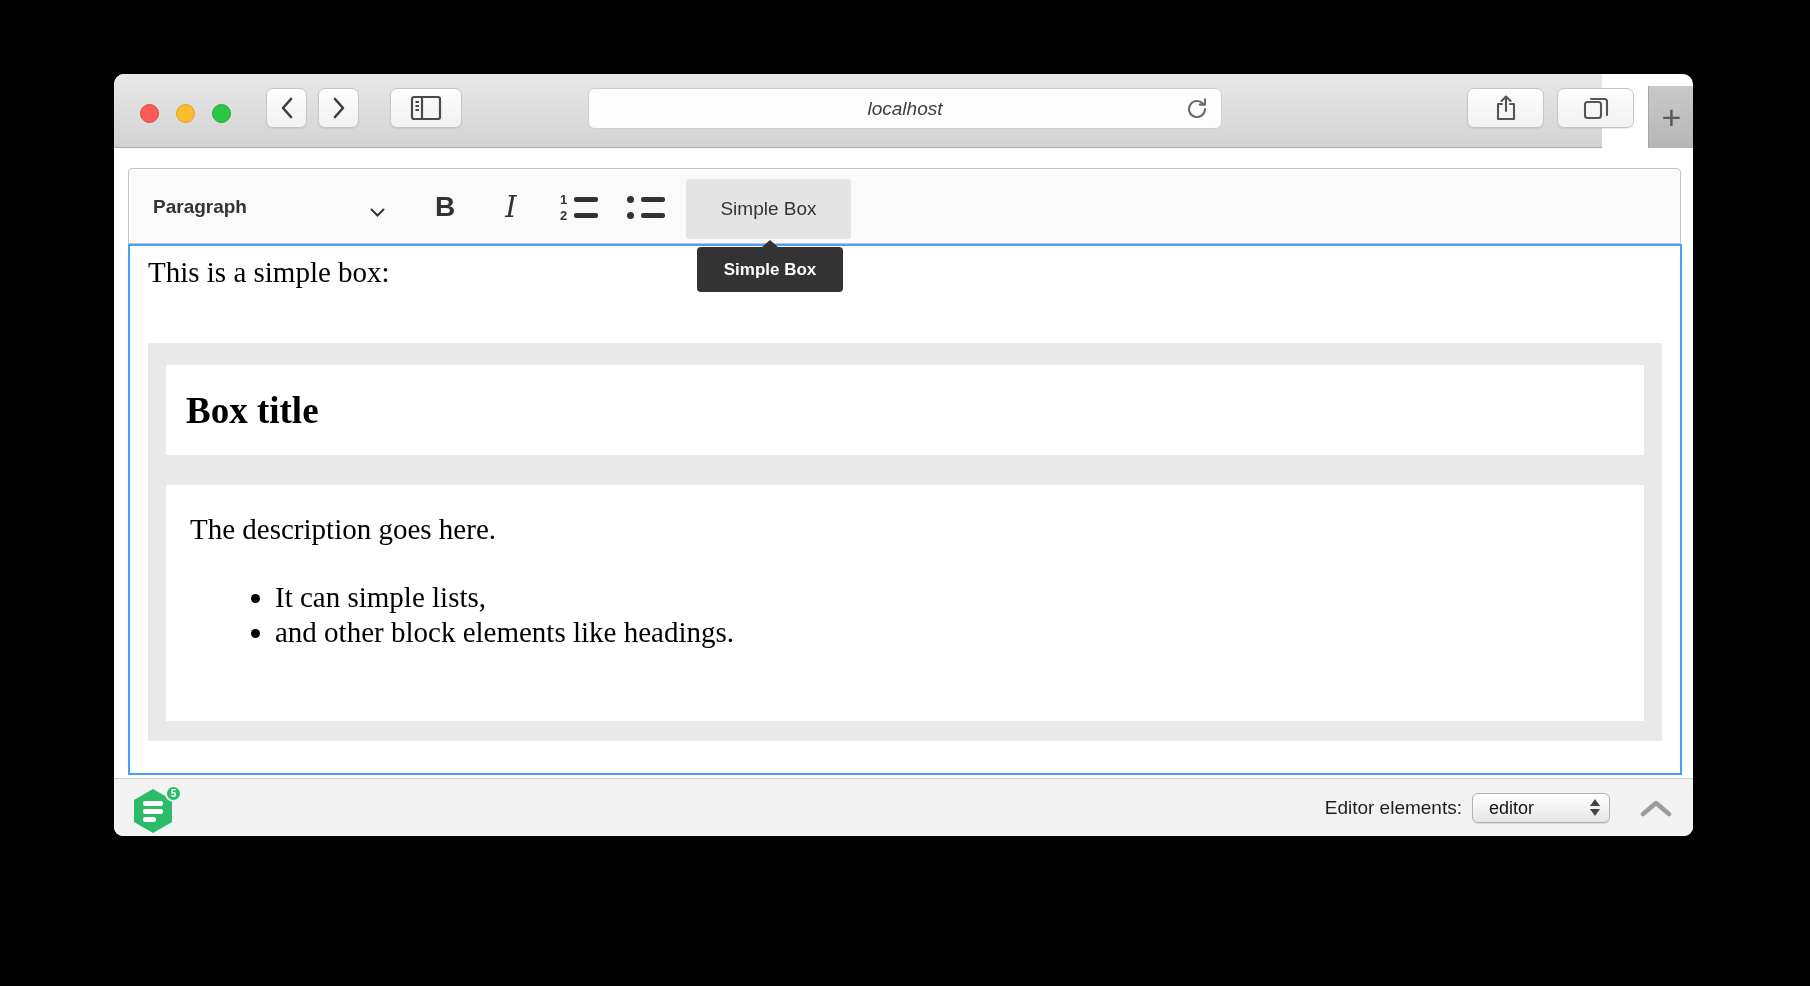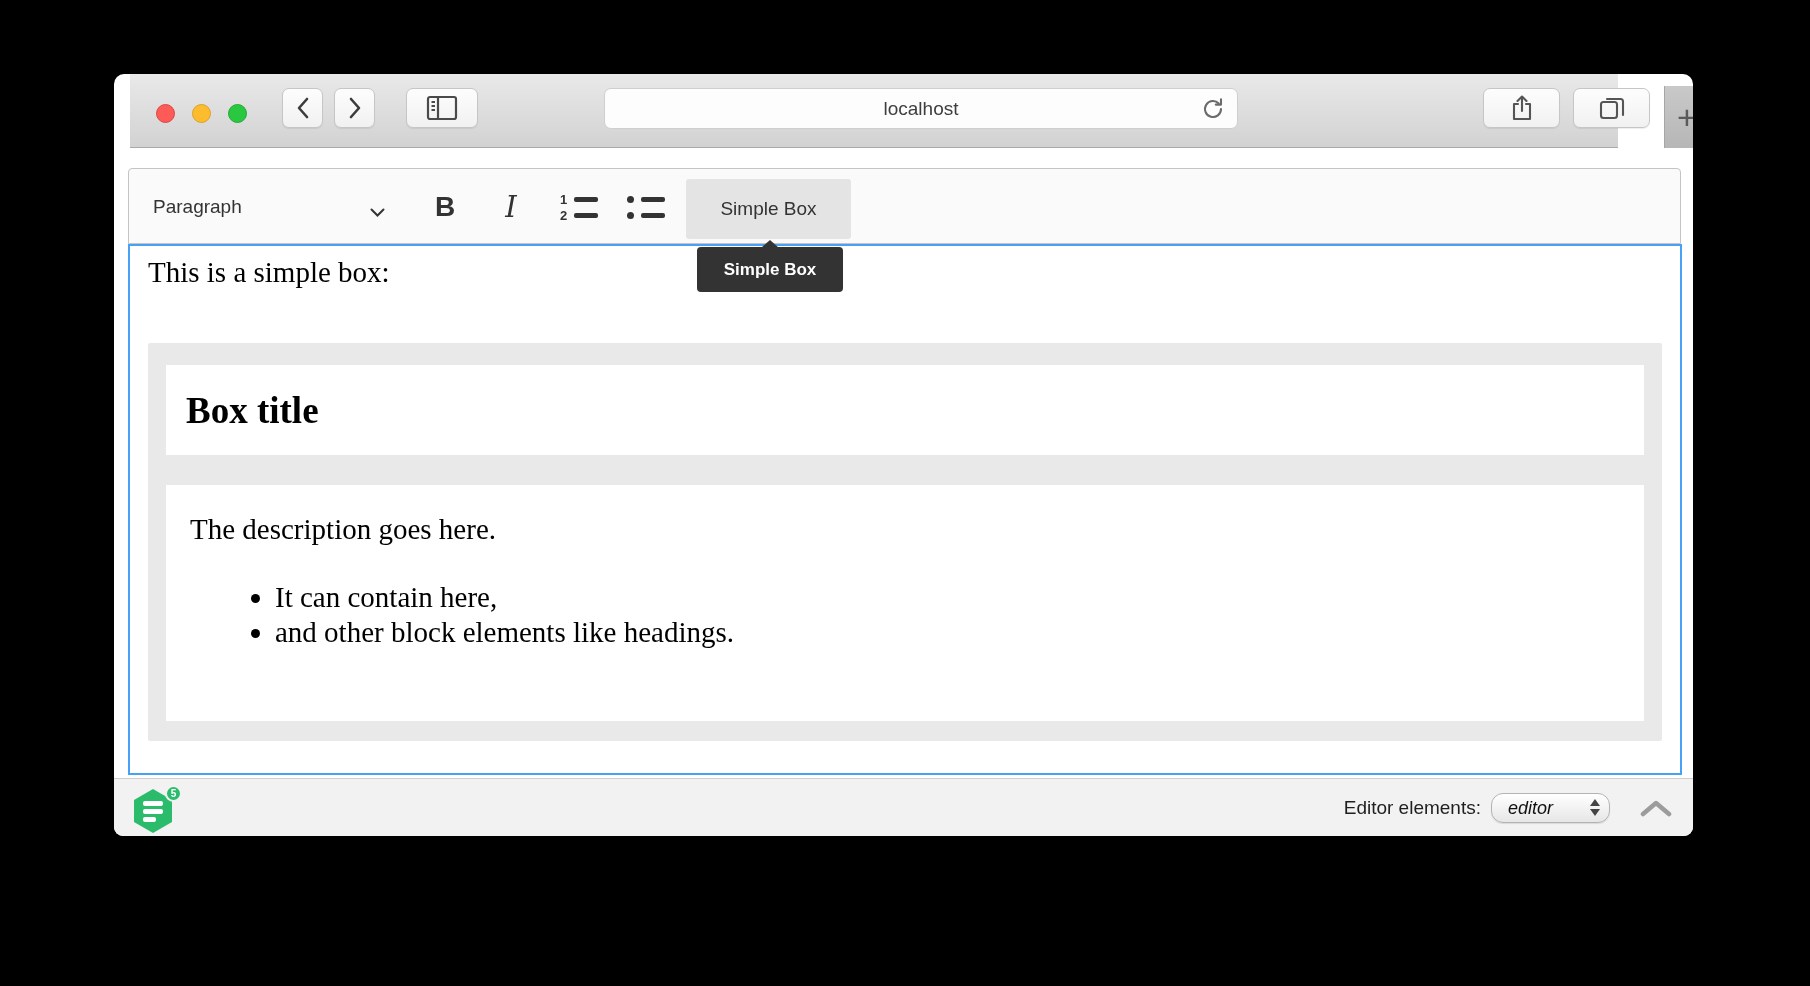"localhost" .titlebar { font-style: none -> italic; left: 16px -> 0 }
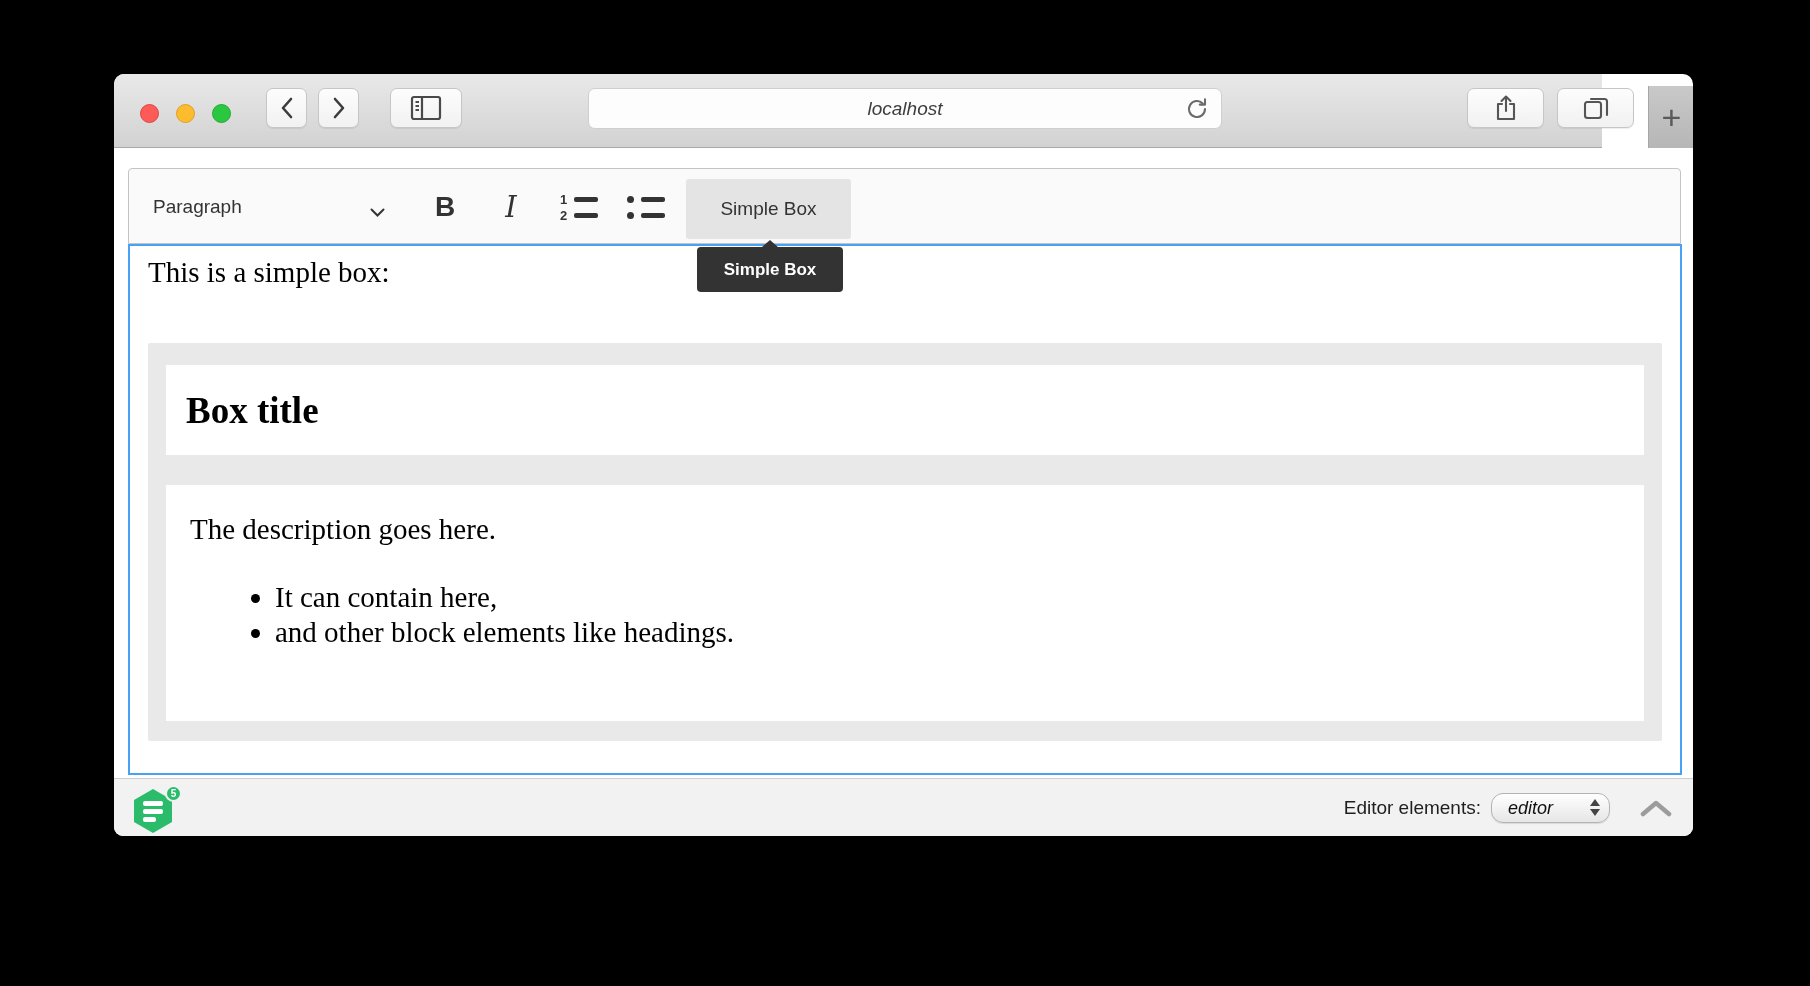"Paragraph" .heading-dd .lbl { font-weight: none -> bold }
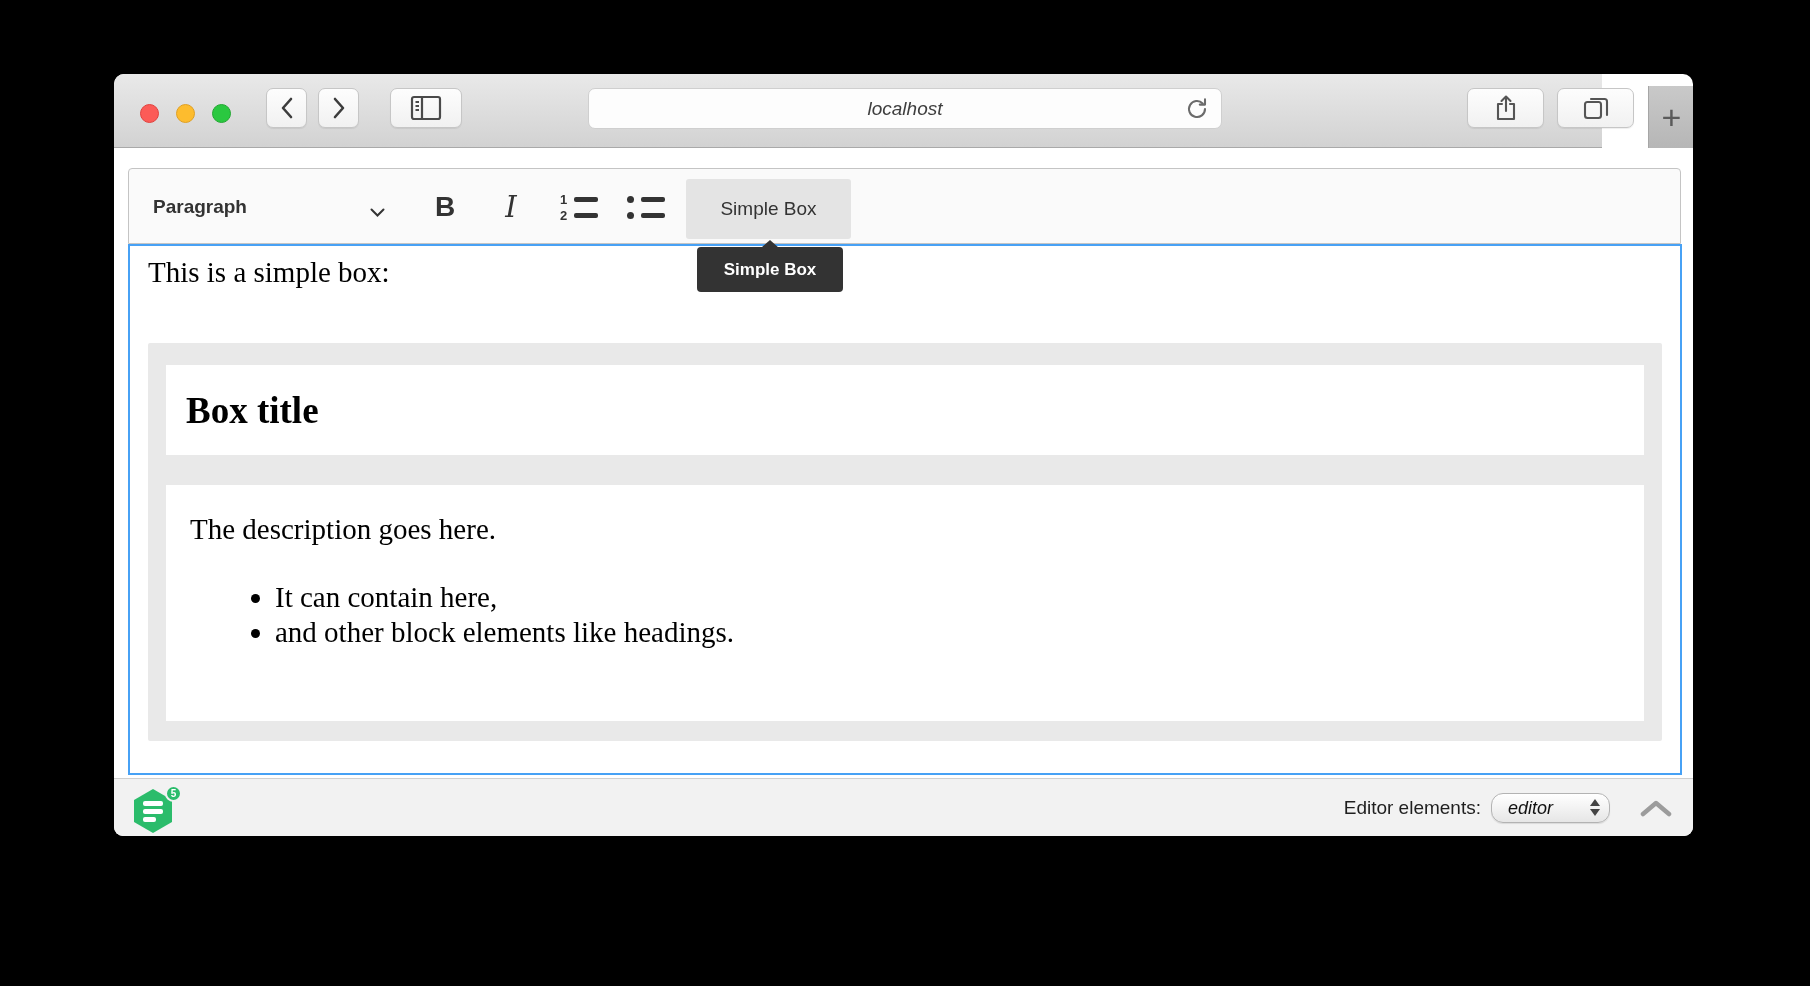"It can contain here," li { text: contain here -> simple lists }
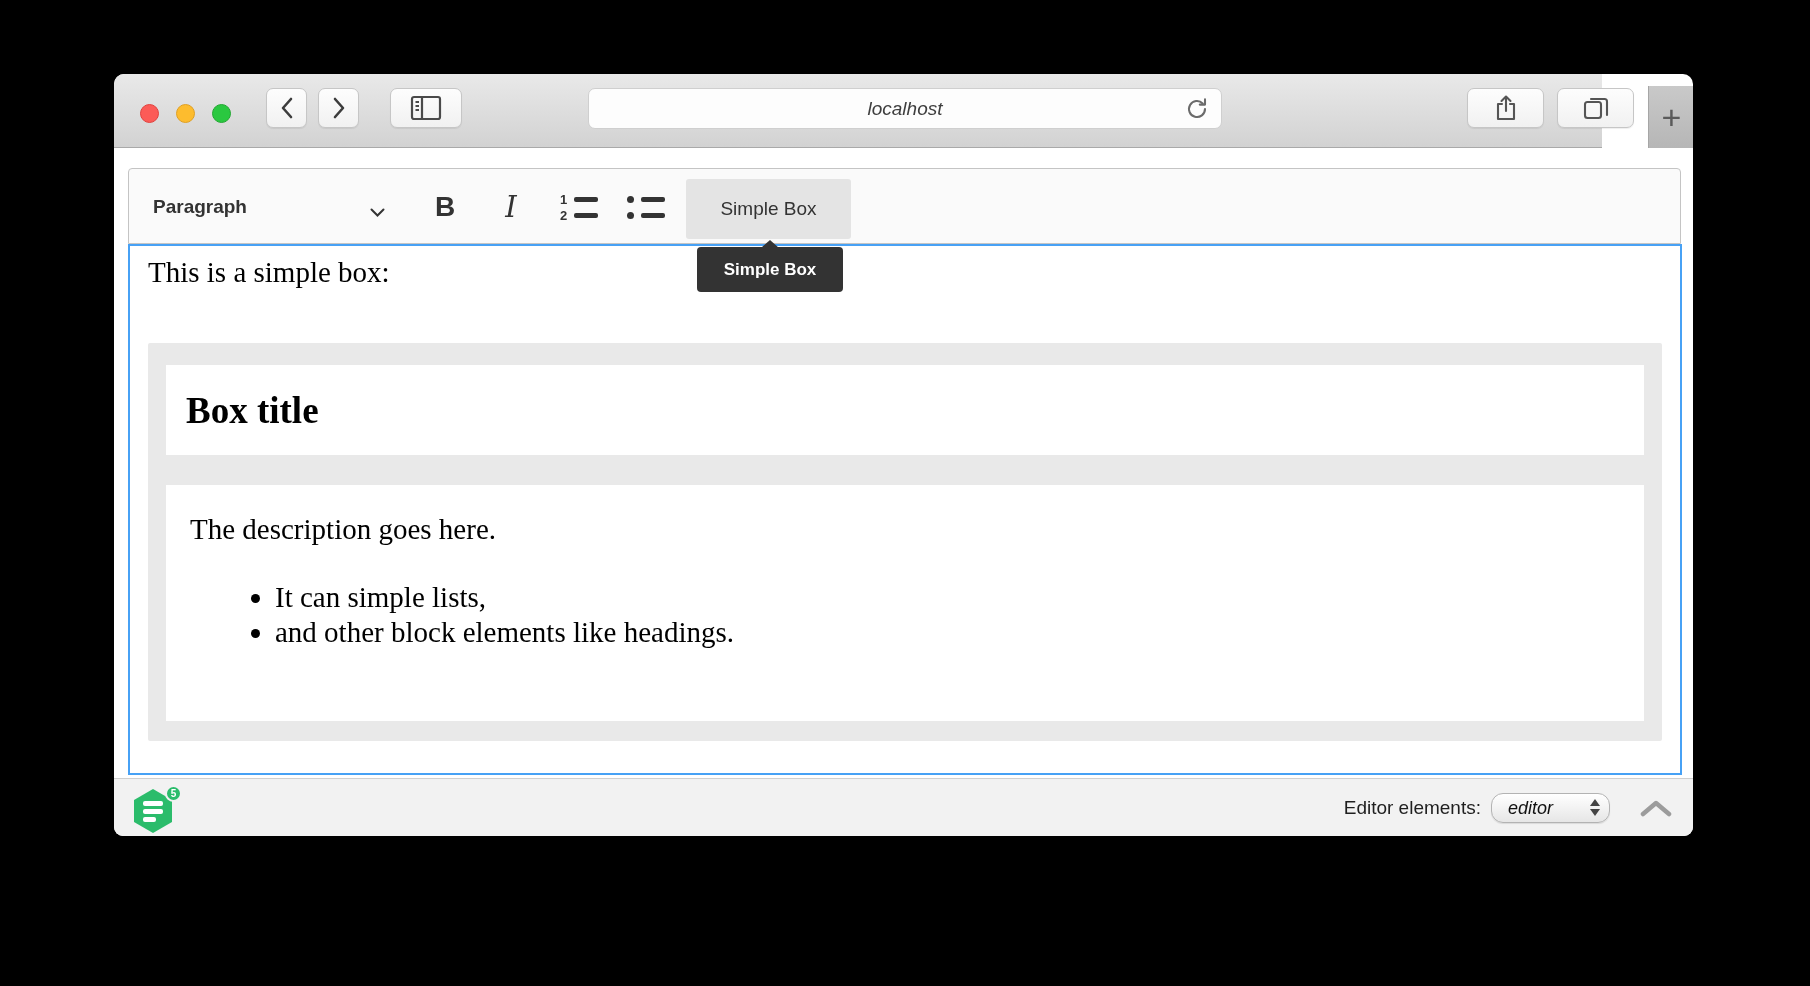"editor" .mac-select { border-radius: 12px -> 6px; font-style: italic -> none; width: 119px -> 138px }
